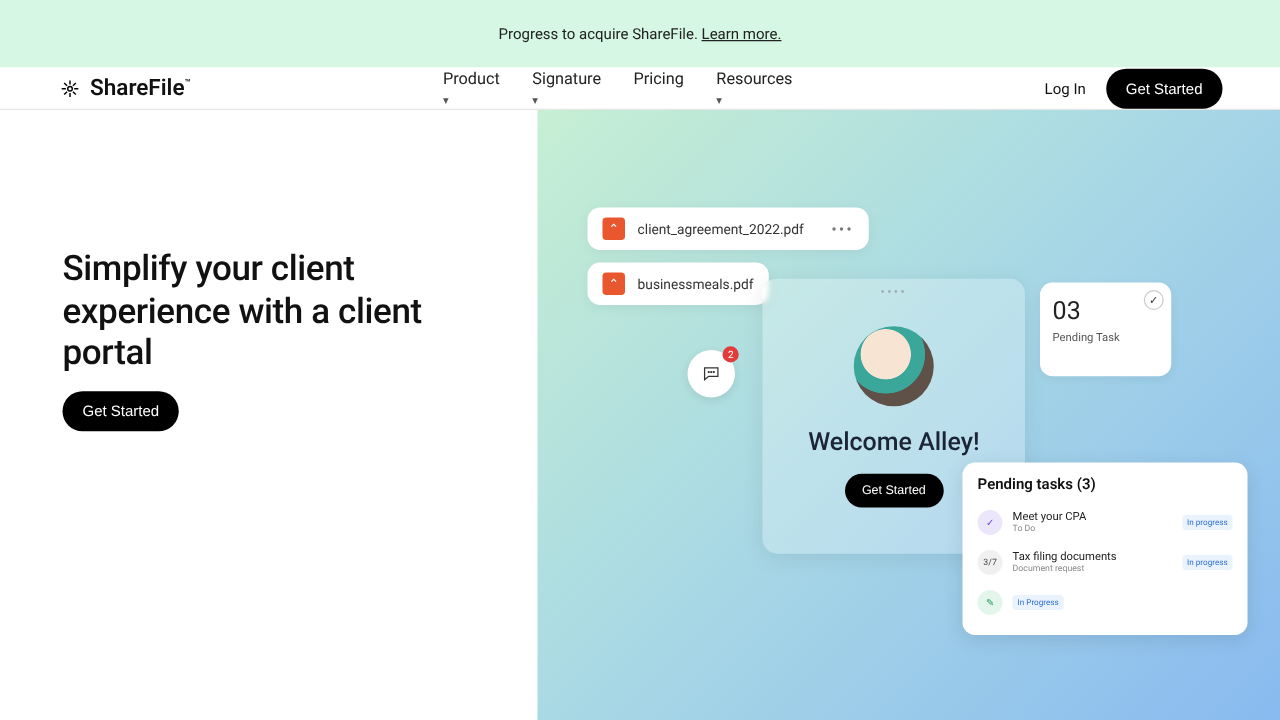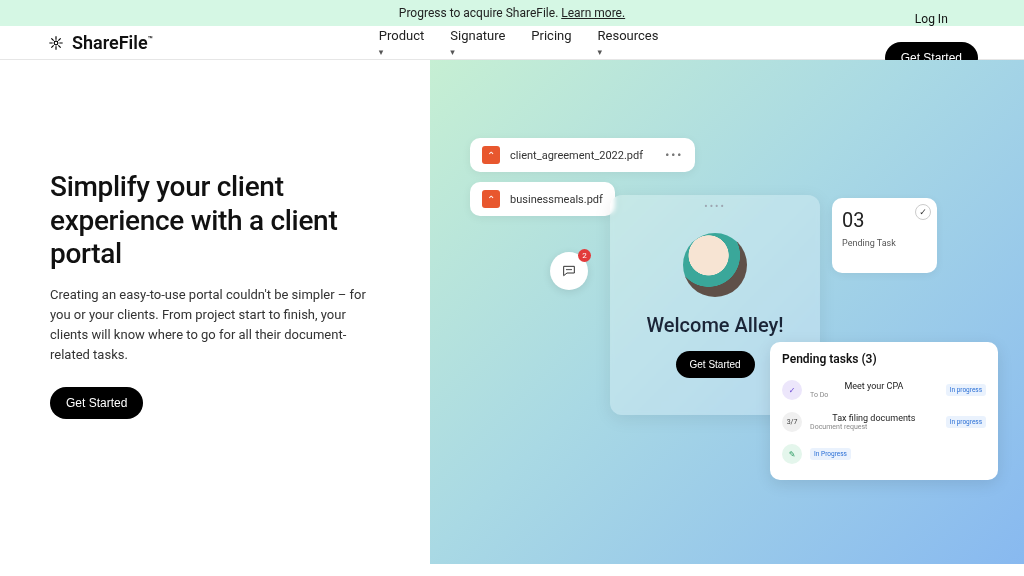"Progress to acquire ShareFile. Learn" .announcement { padding: 6px 0 -> 20px 0 }
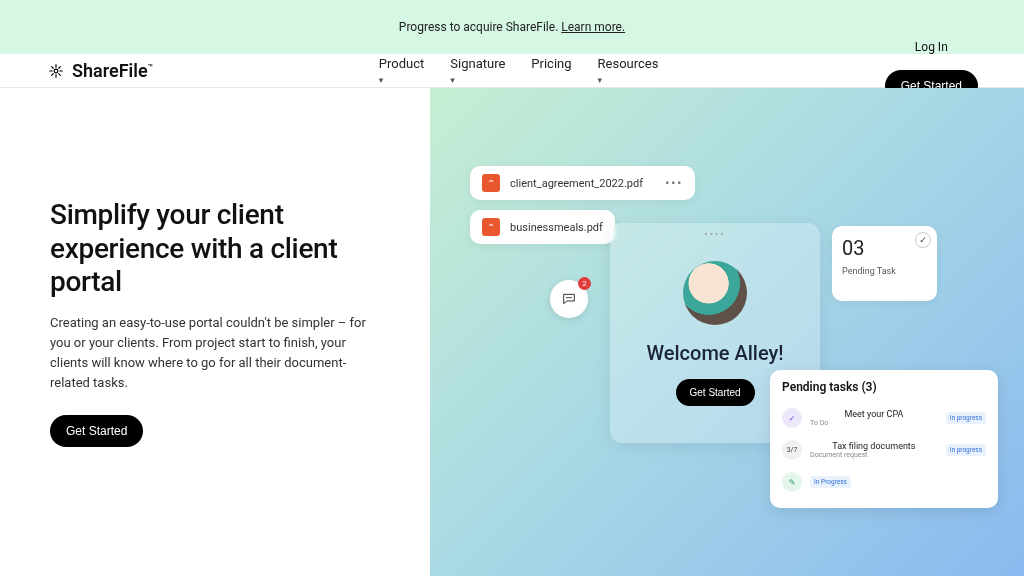"Log In" .nav-right { flex-direction: column -> none }
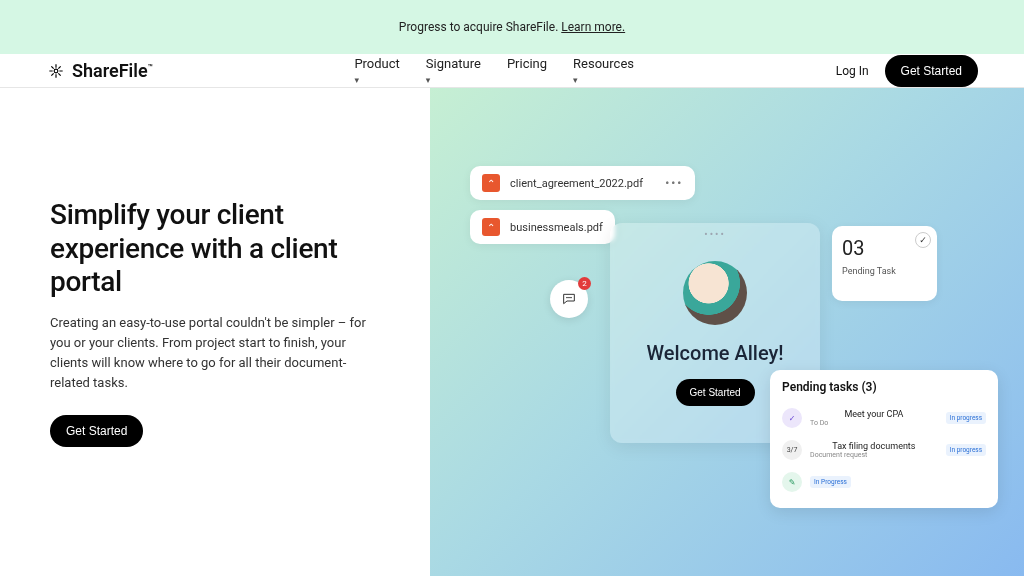"Creating an easy-to-use portal couldn't" p { html: <p>Creating an easy-to-use portal couldn't be simpler – for you or your clients. From project start to finish, your clients will know where to go for all their document-related tasks.</p> -> none }
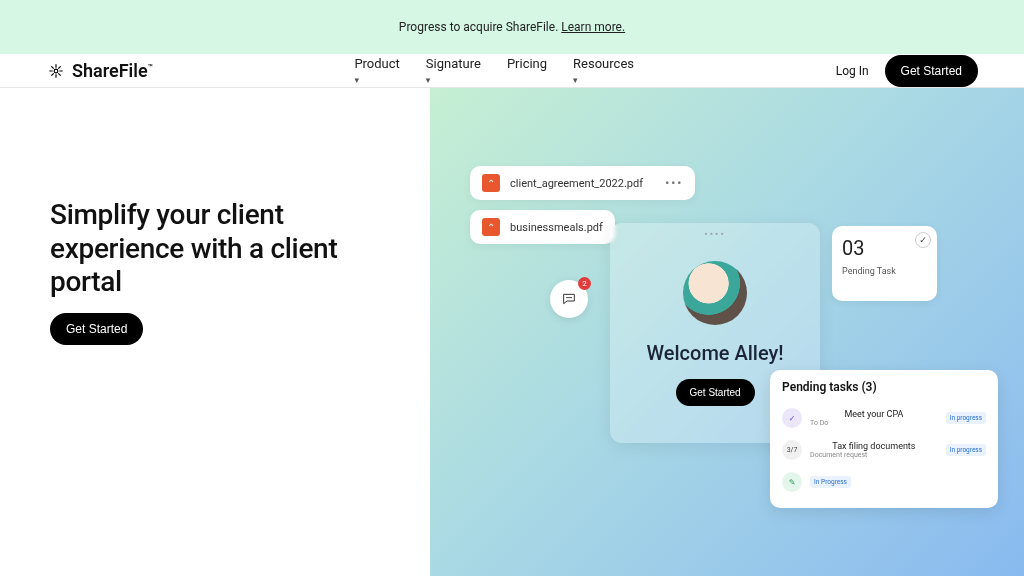"Meet your CPA" .task-text .t1 { text-align: center -> none }
